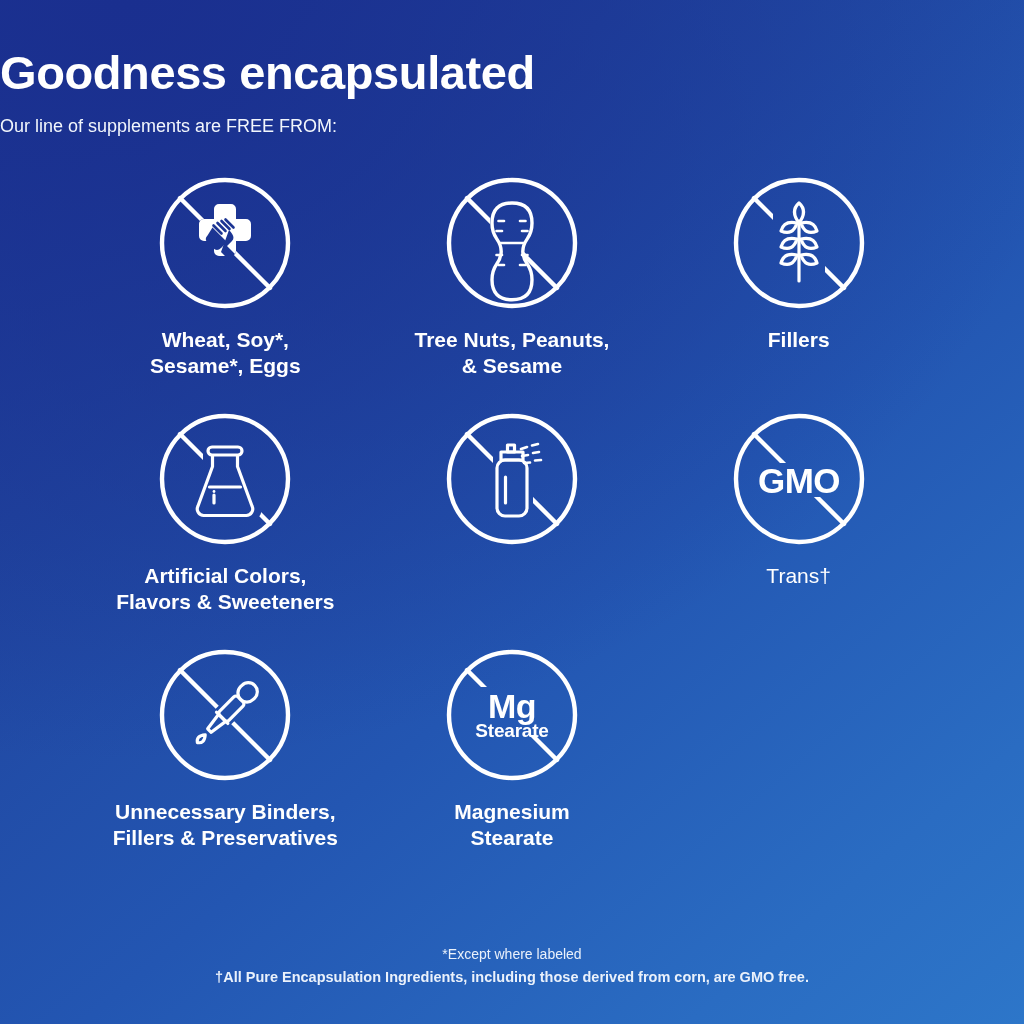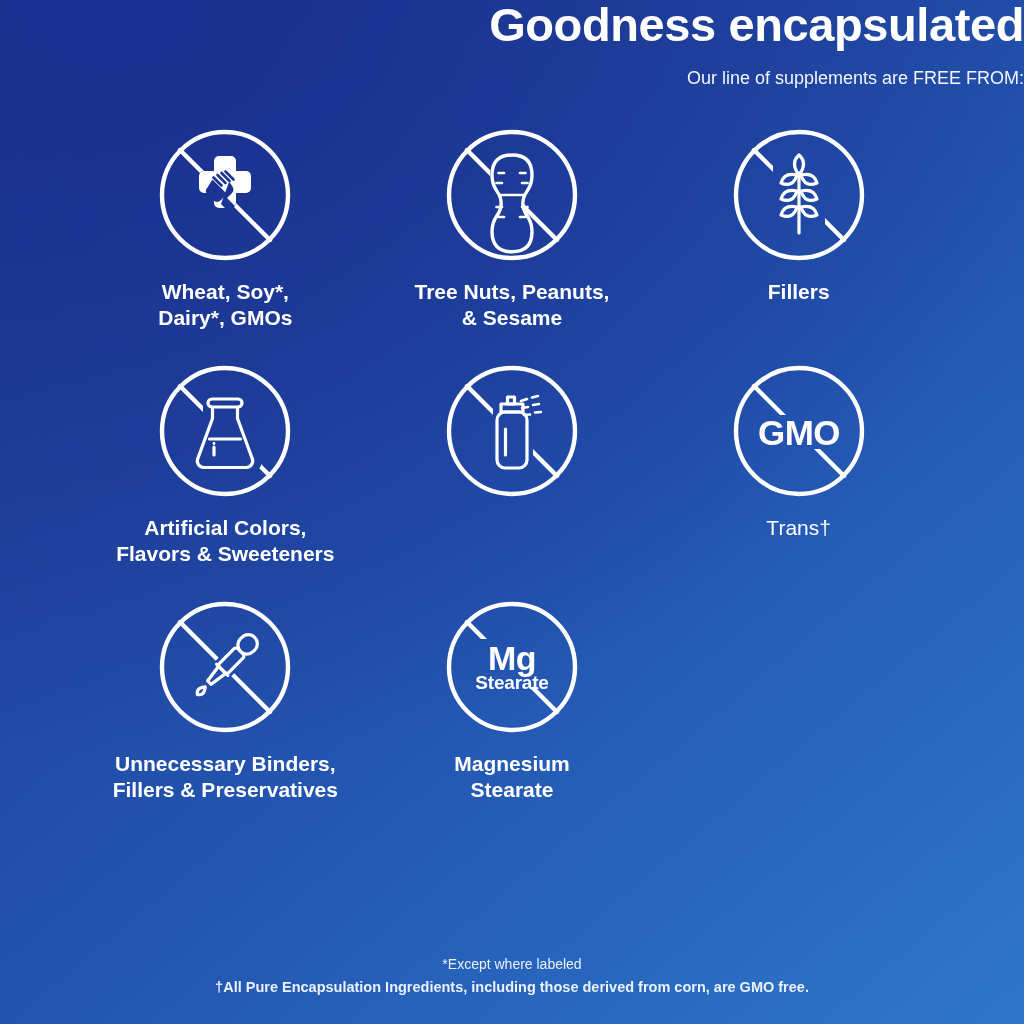"Goodness encapsulated" .header { padding-top: none -> 48px; text-align: right -> left }
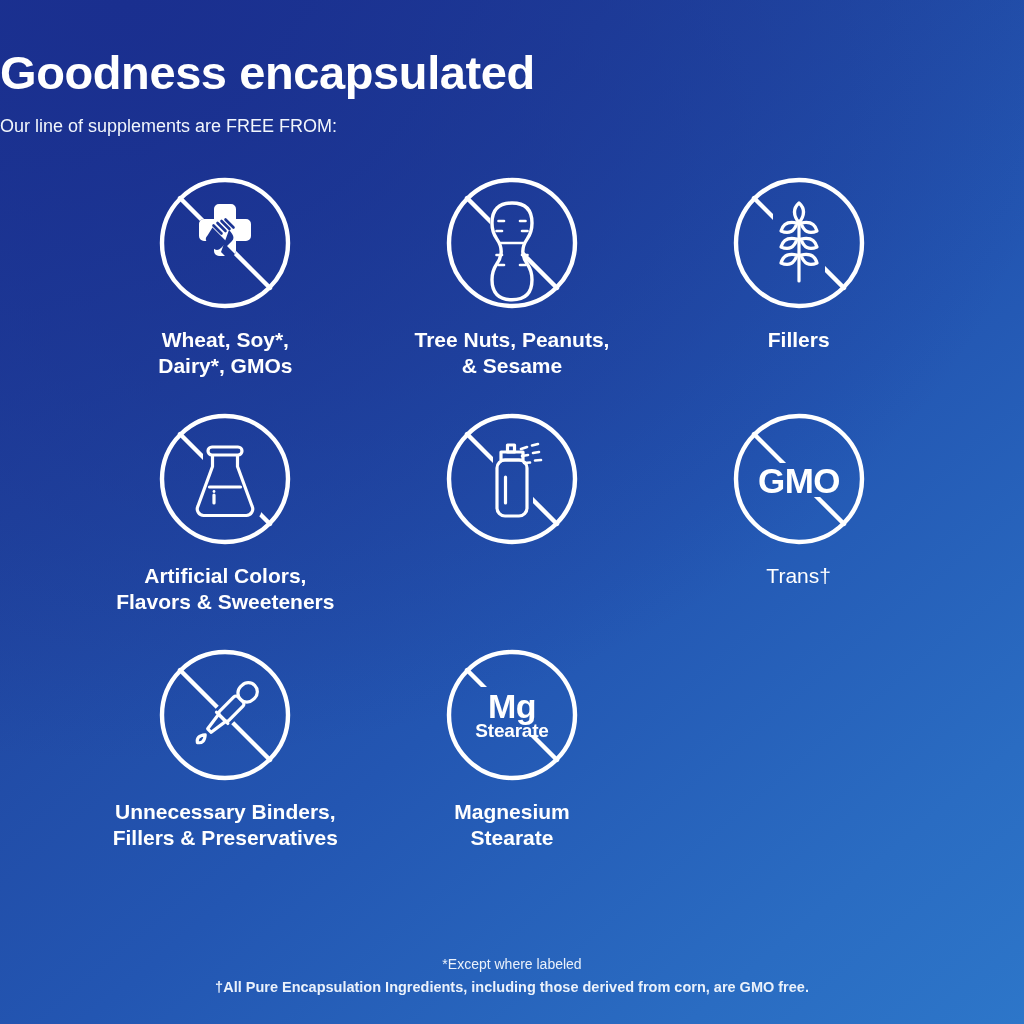"Wheat, Soy*," div.cell-label { text: Dairy*, GMOs -> Sesame*, Eggs }
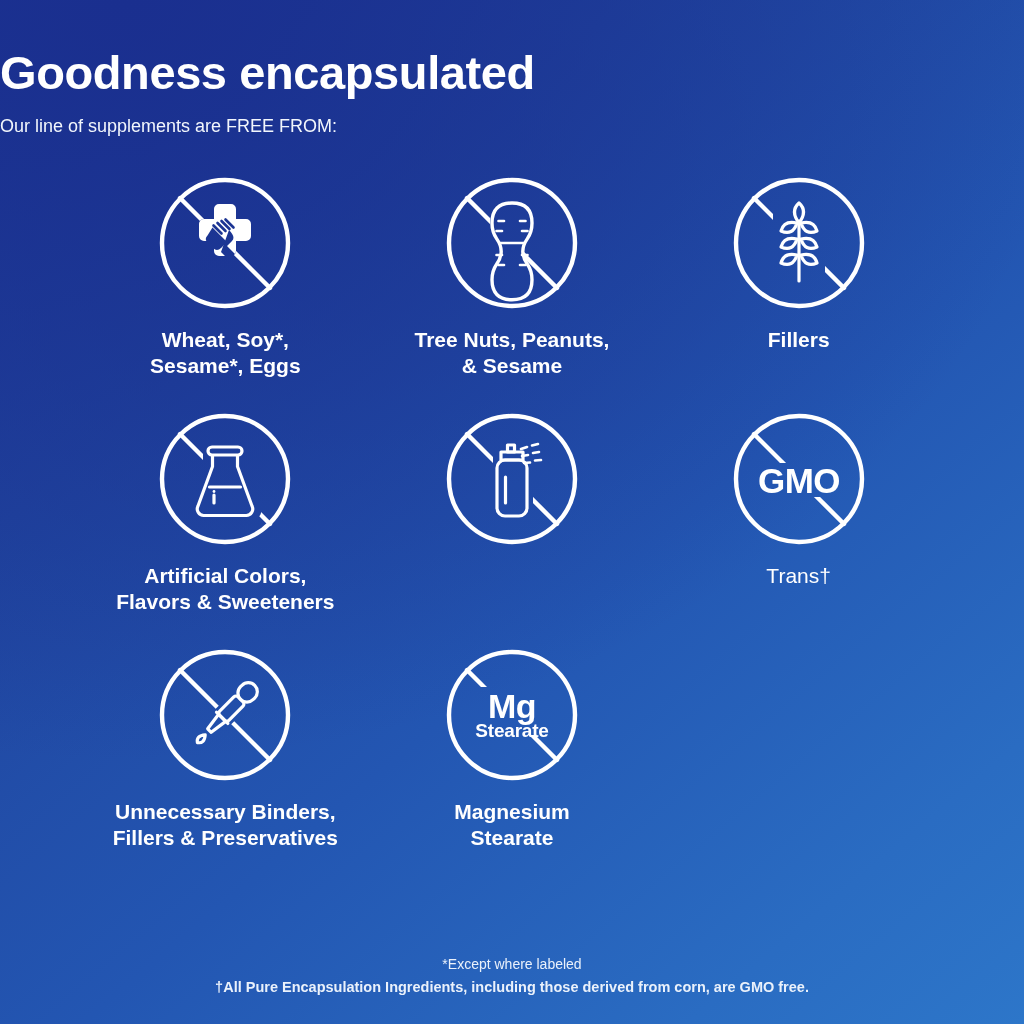"*Except where labeled" .footer { bottom: 26px -> 36px }
